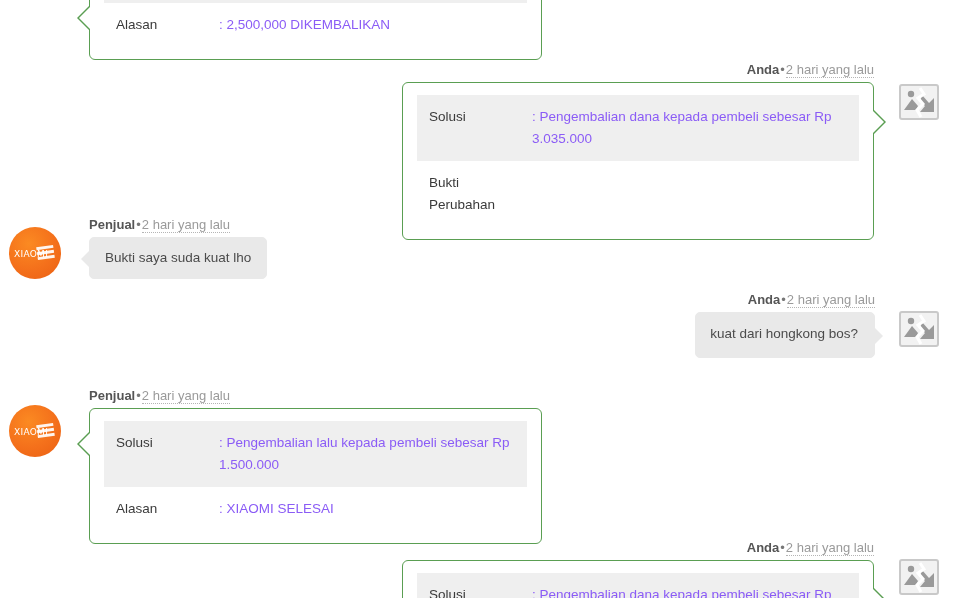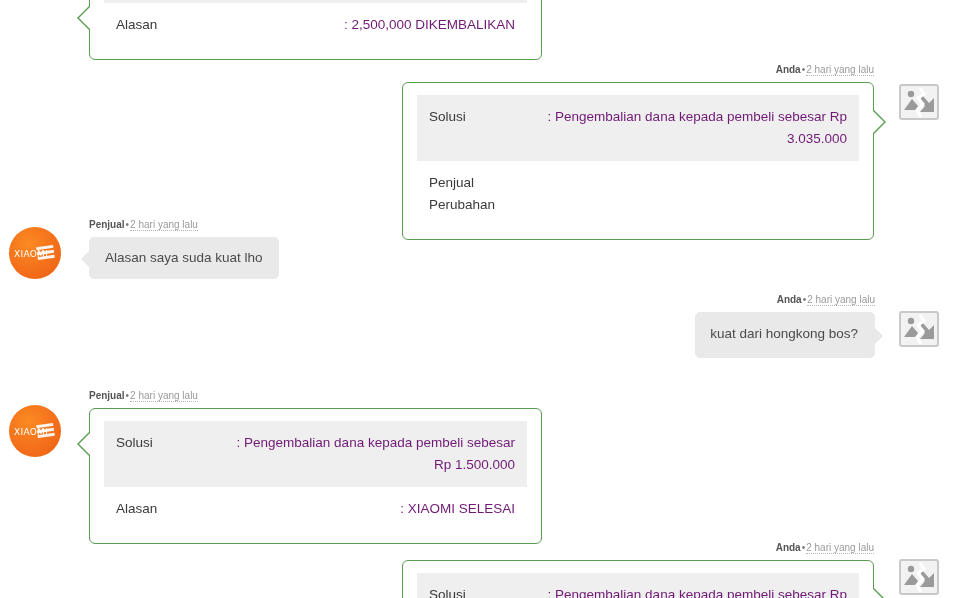": 2,500,000 DIKEMBALIKAN" .srow .v { color: #701a75 -> #8b5cf6; text-align: right -> none }
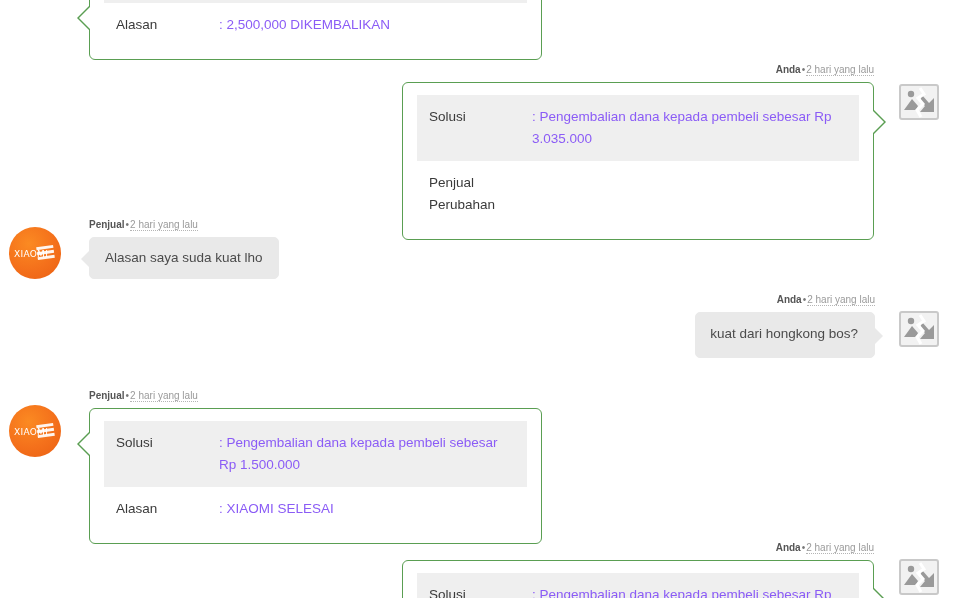"Anda•2 hari yang lalu" .meta { font-size: 10px -> 13px }
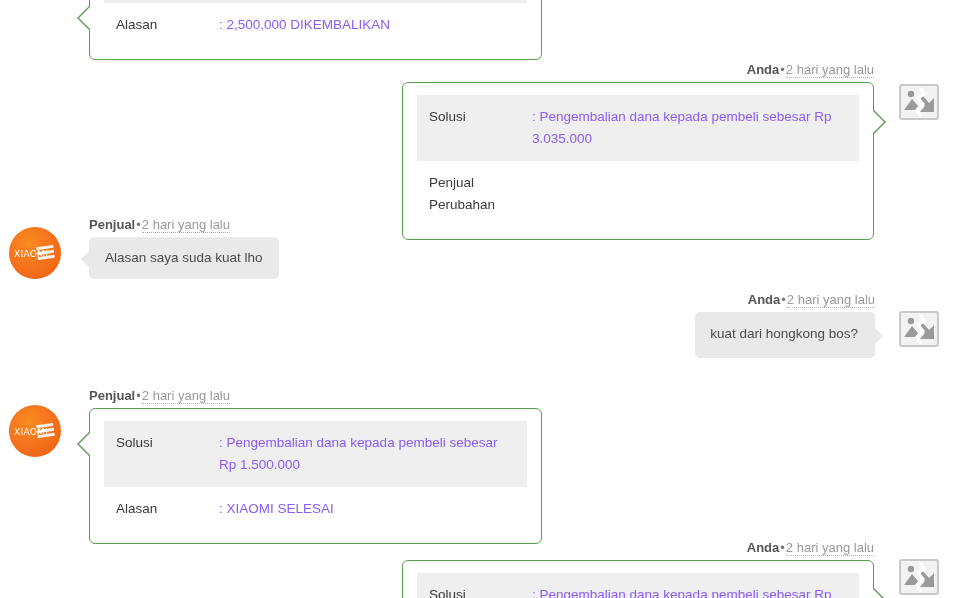"Penjual Perubahan" span.k { text: Penjual -> Bukti }
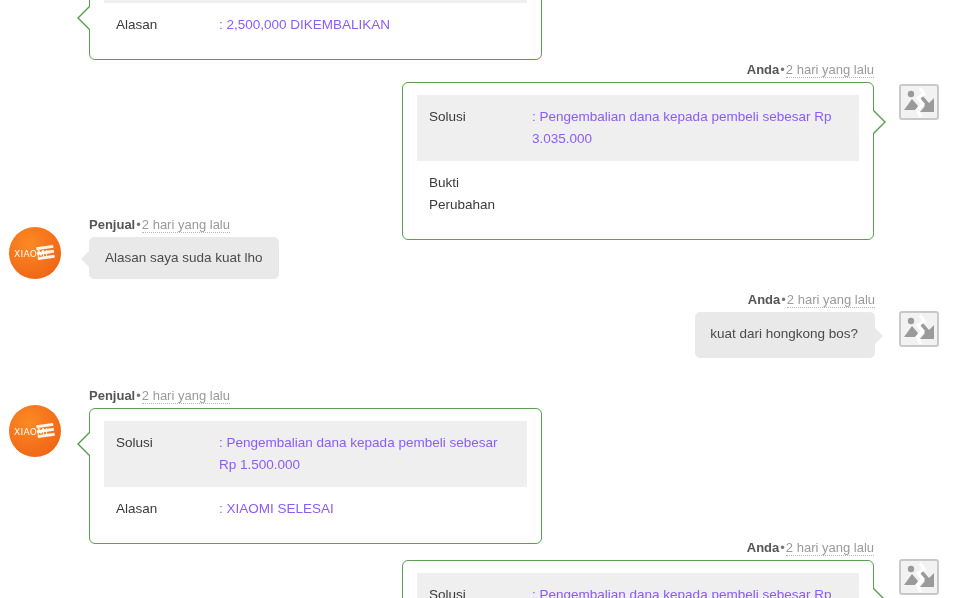"Alasan saya suda kuat lho" div { text: Alasan -> Bukti }
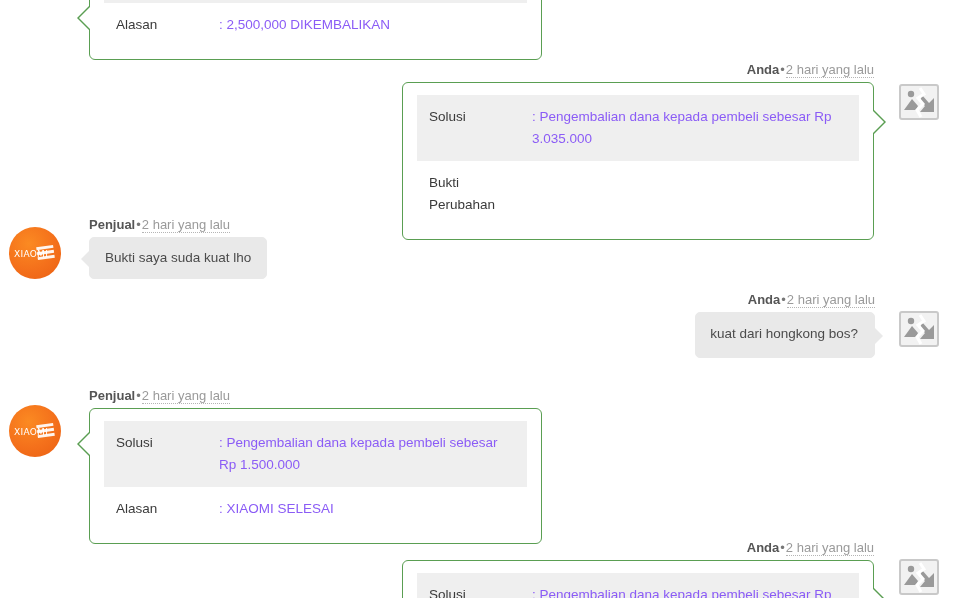": Pengembalian dana kepada pembeli sebesar Rp 1.500.000" span.v { text: dana -> lalu }
